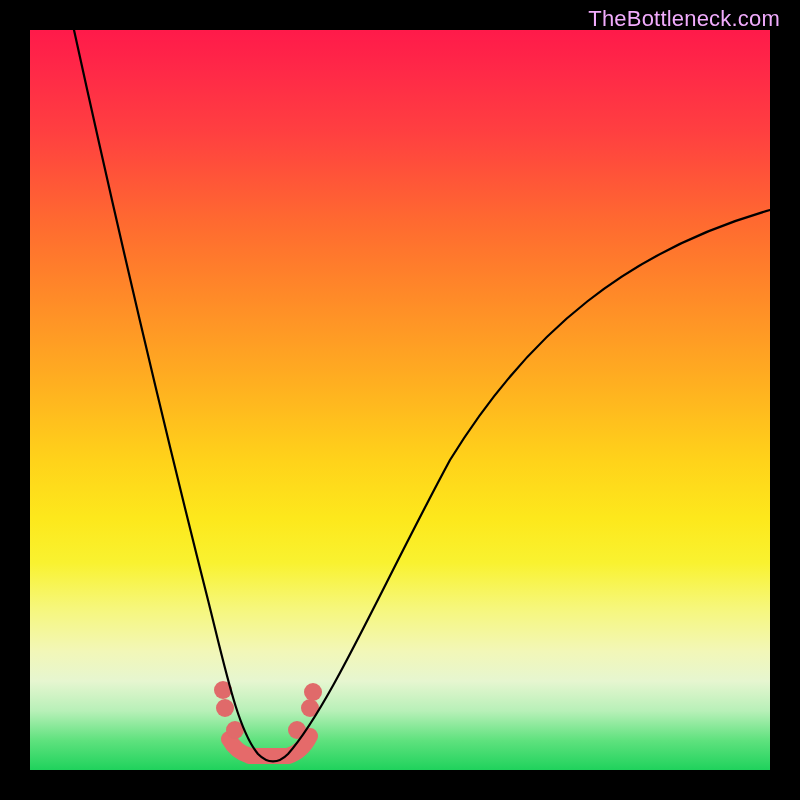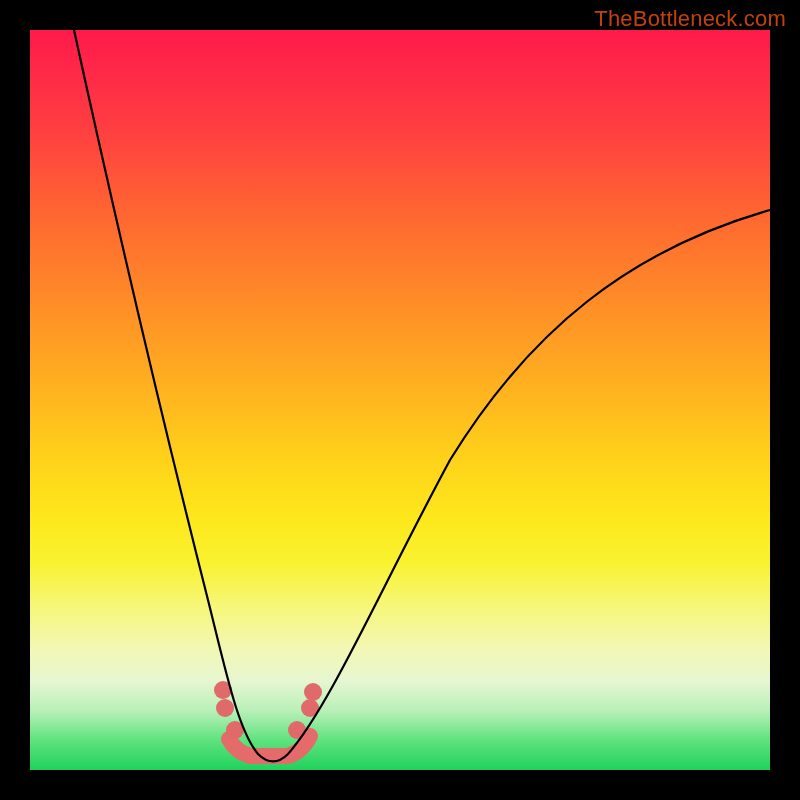"TheBottleneck.com" .watermark { color: #c2410c -> #f0abfc; right: 14px -> 20px }
